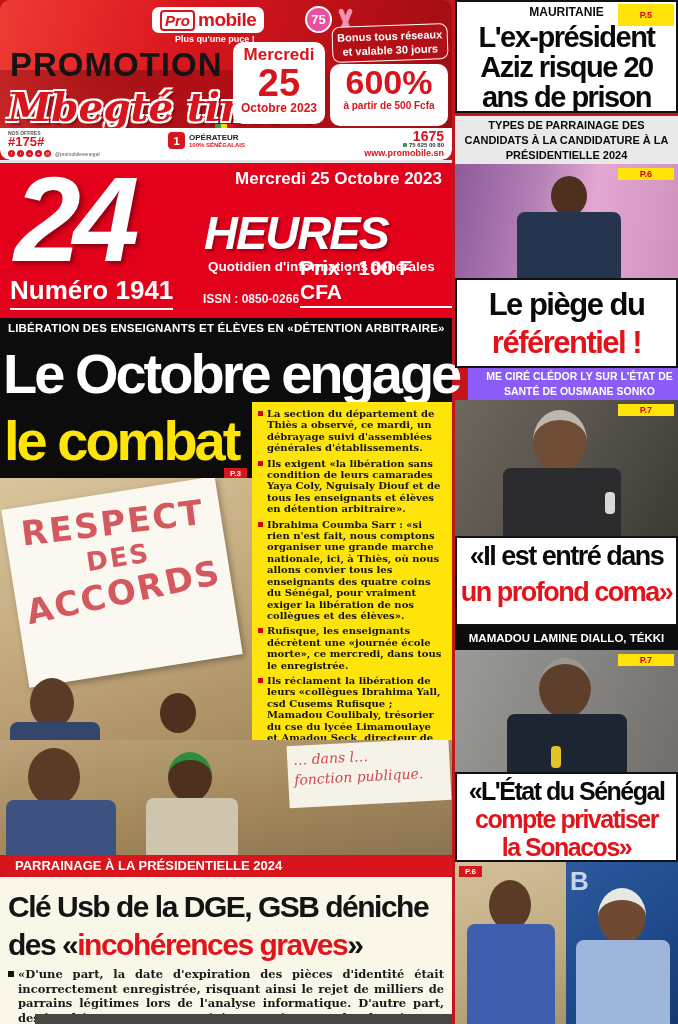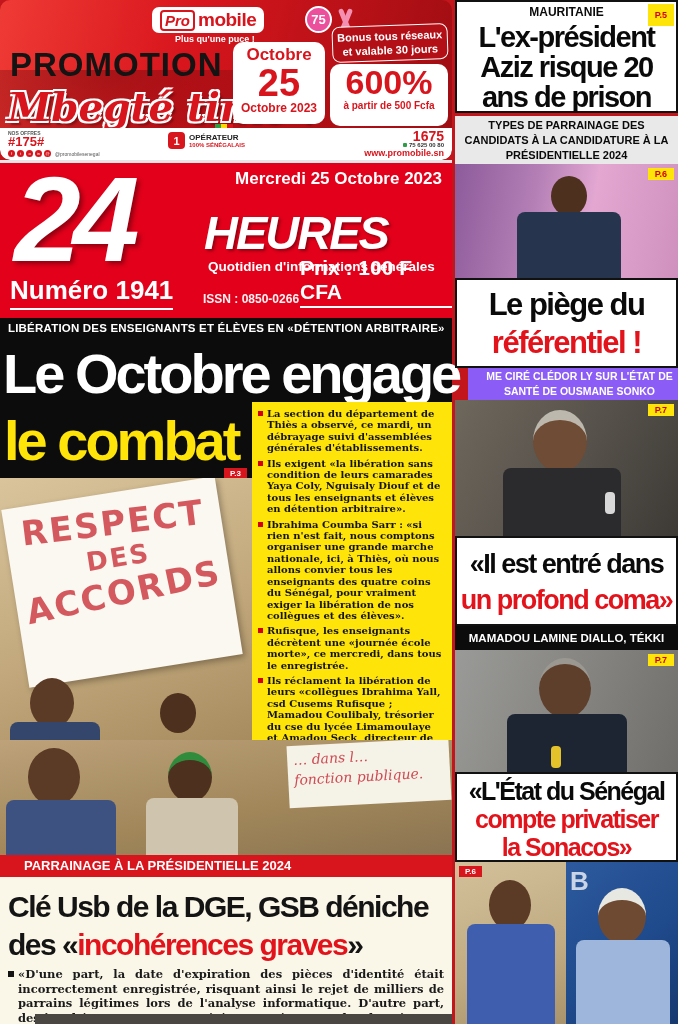"P.5" .badge-yellow { padding: 1px 7px -> 1px 22px }
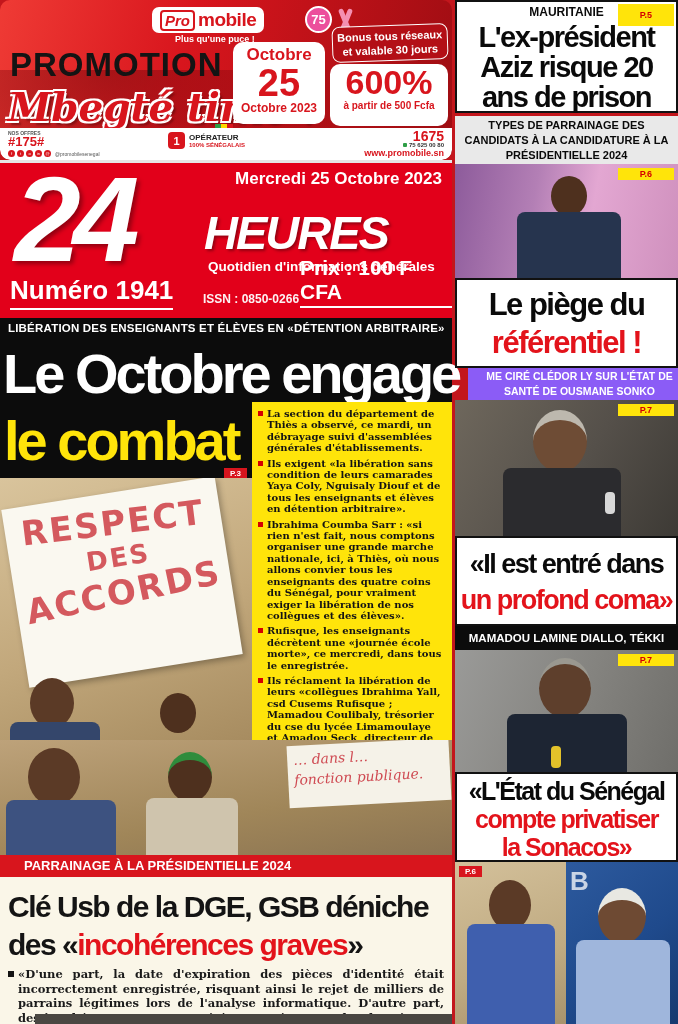"Octobre" div.d1 { text: Octobre -> Mercredi }
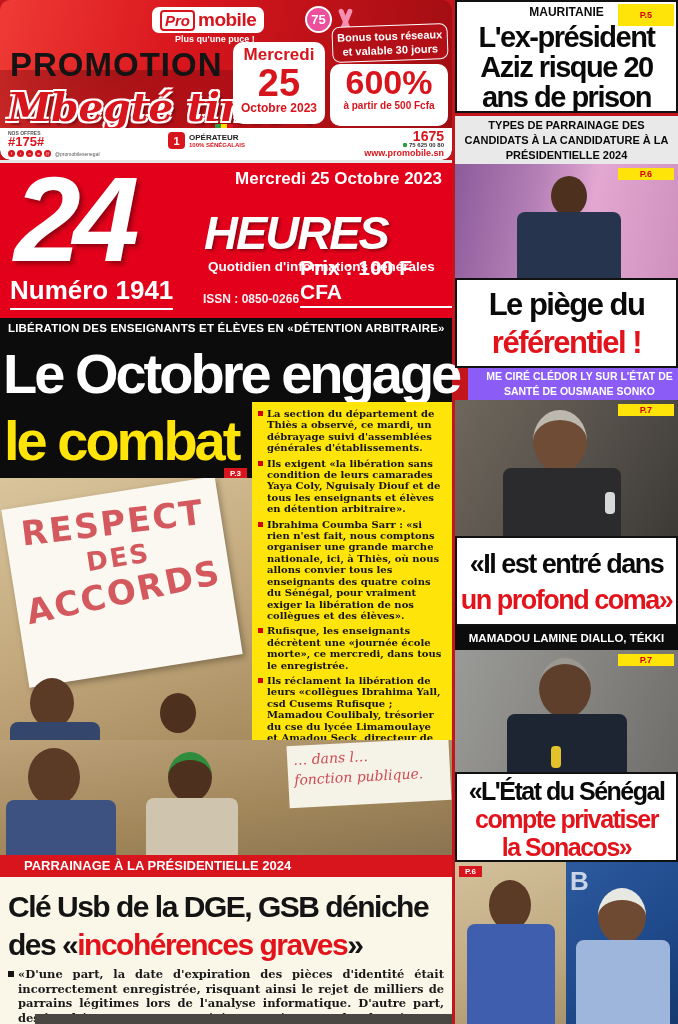"«Il est entré dans" .s3-hl { padding-top: 8px -> none }
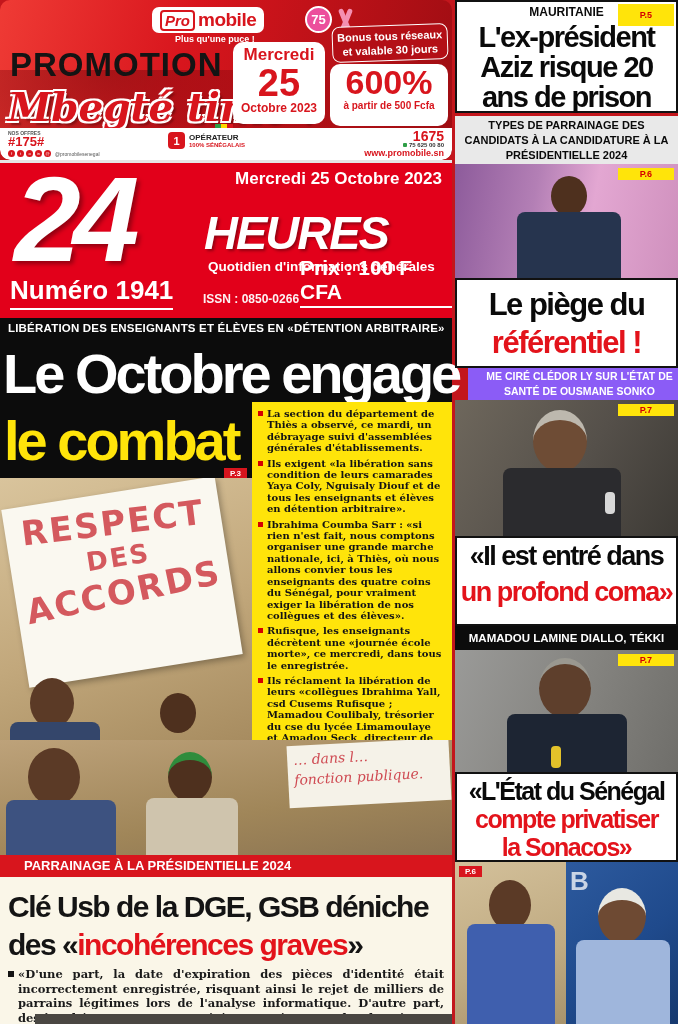"PARRAINAGE À LA PRÉSIDENTIELLE 2024" .bs-kicker { border-radius: none -> 6px; padding-left: 24px -> 15px }
